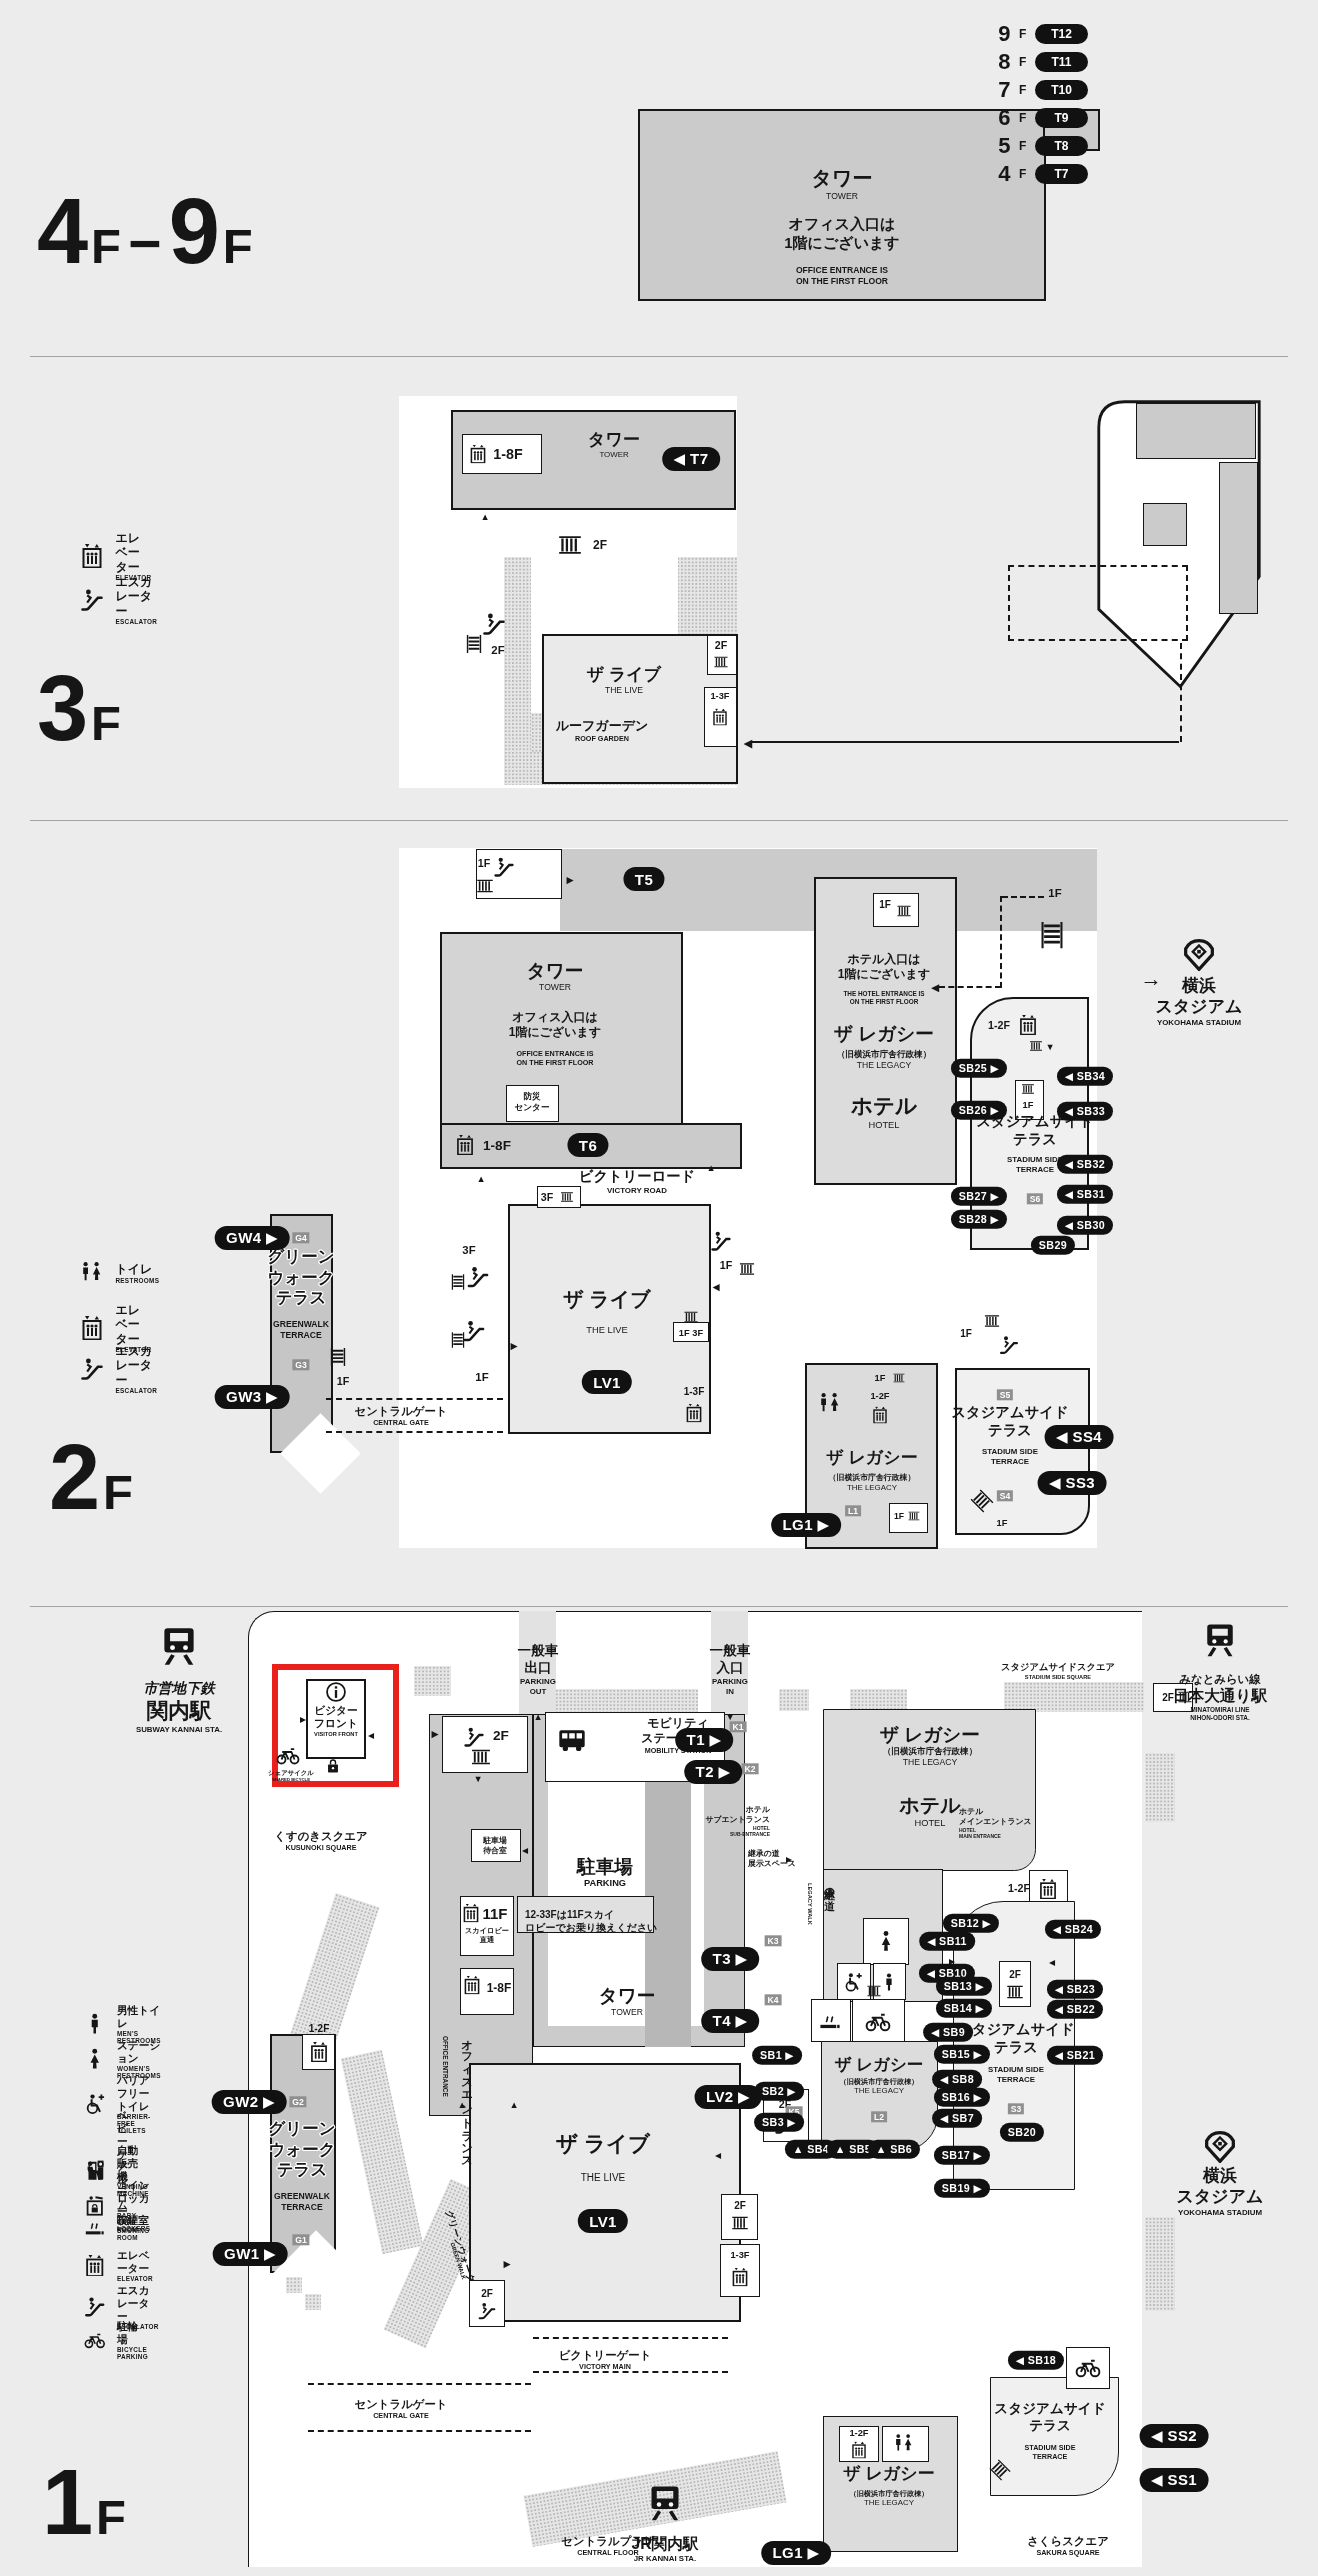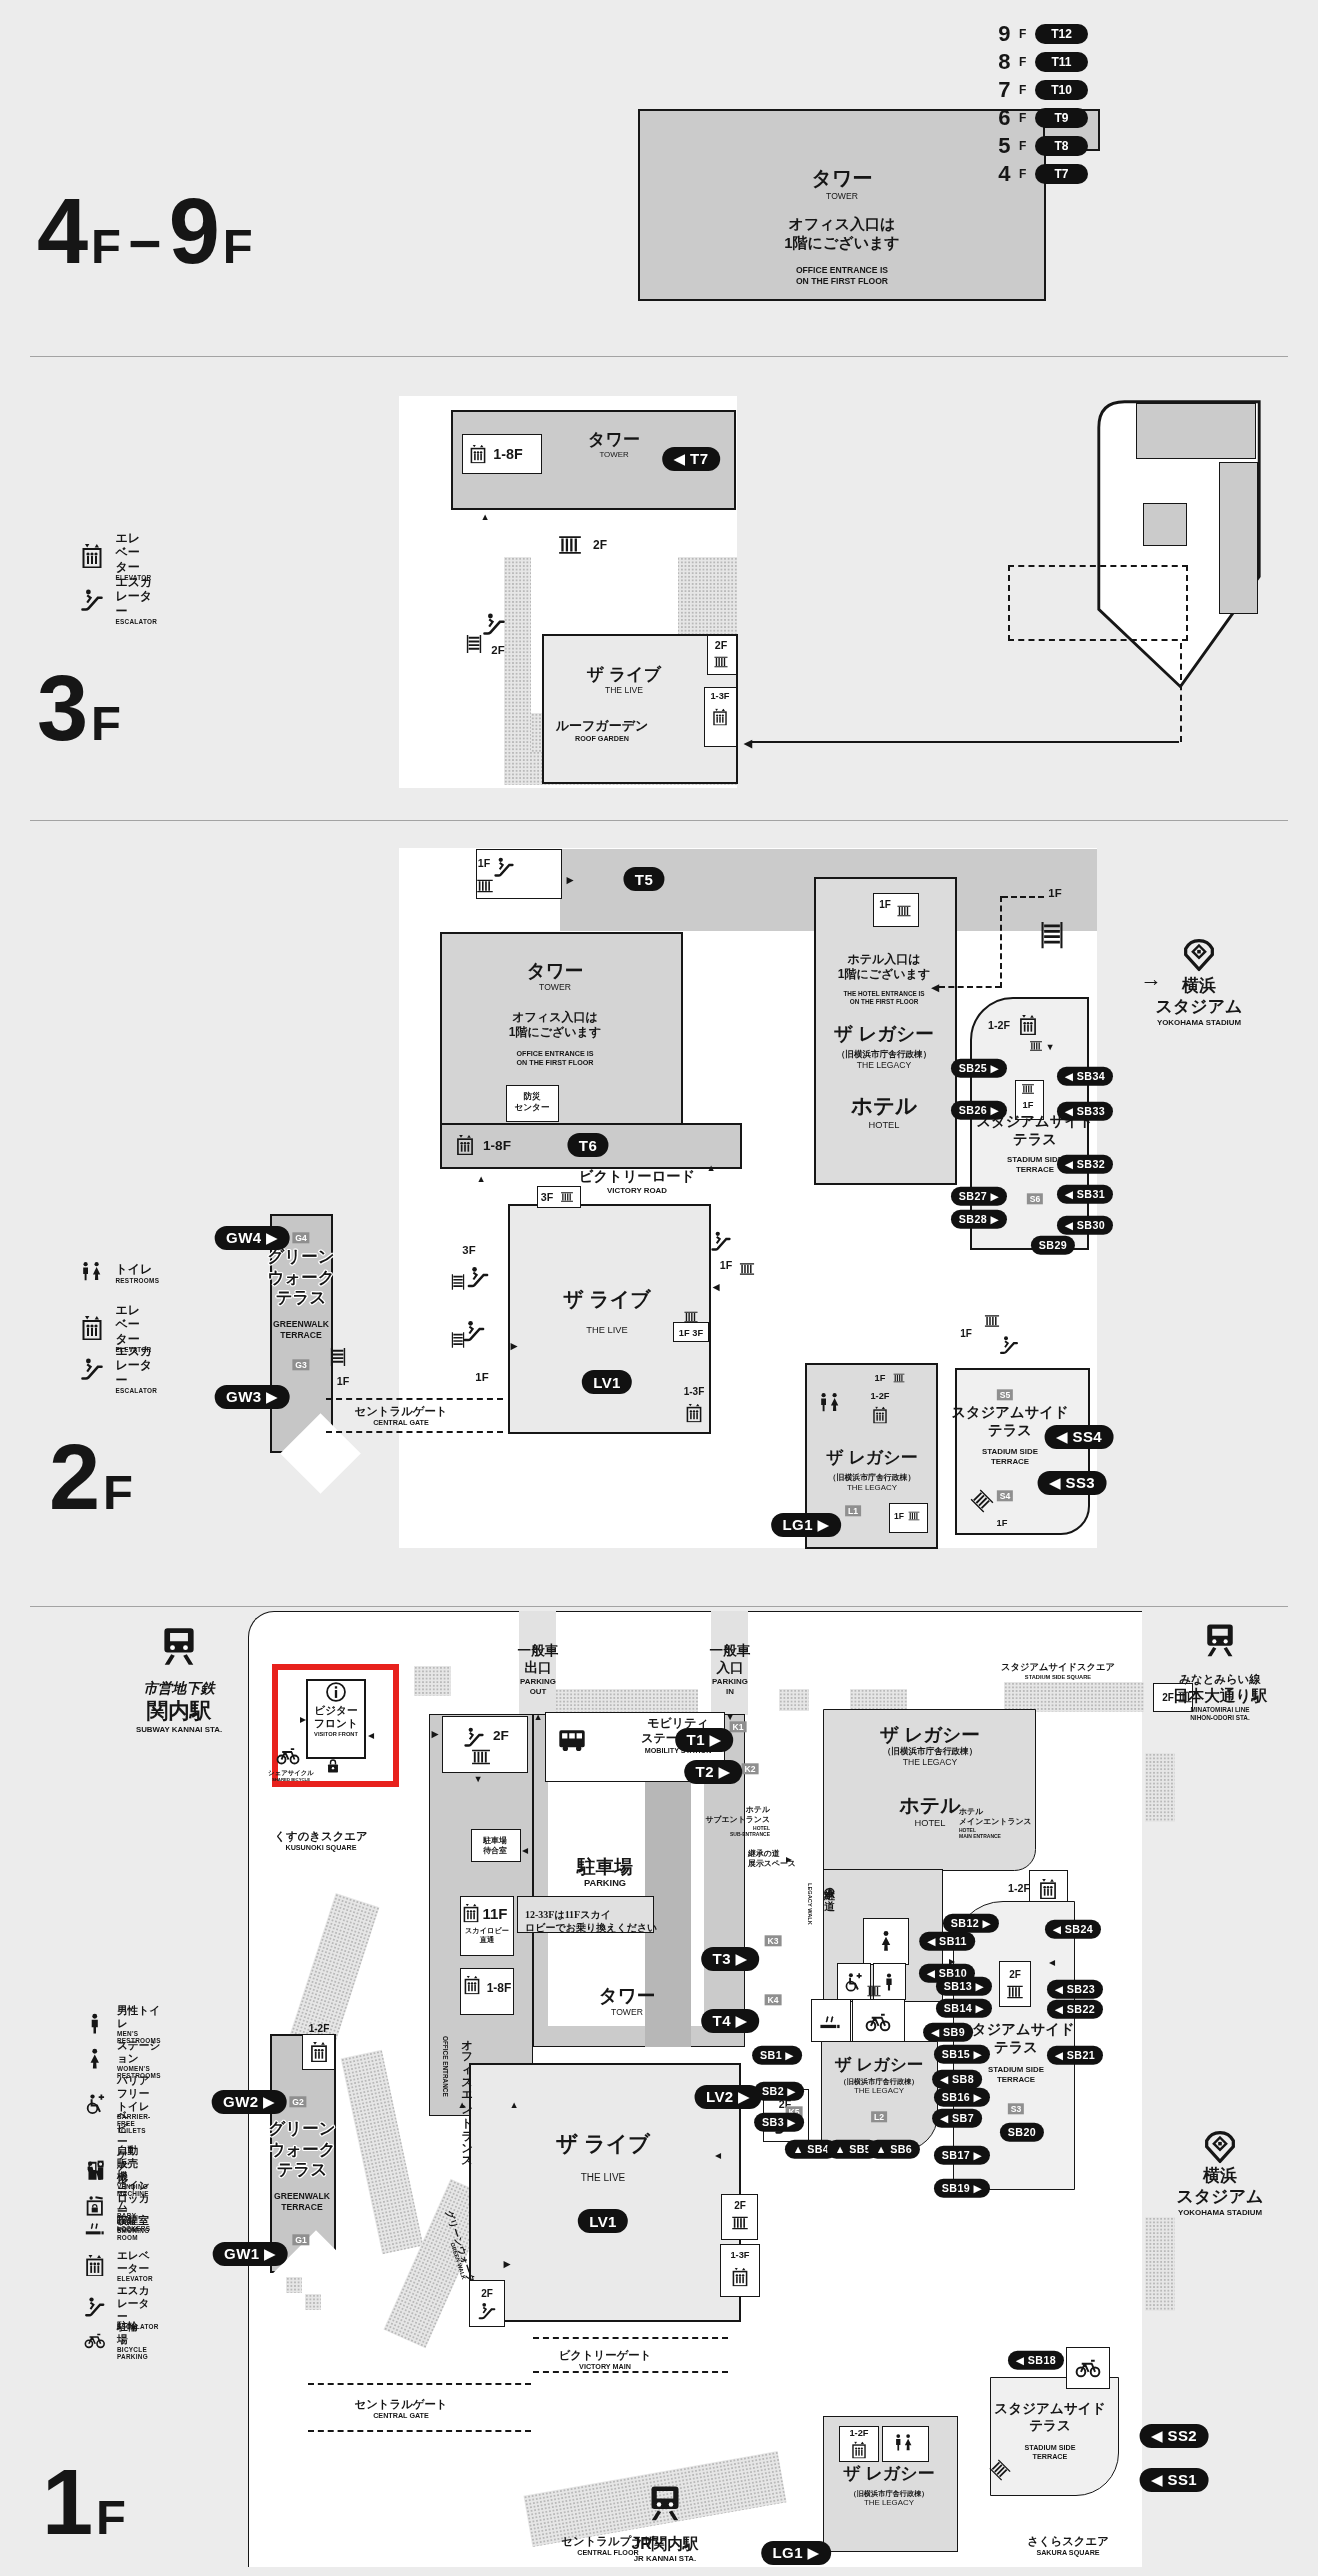"12-33Fは11Fスカイ" div.tx { font-family: Liberation Serif, serif -> none }
